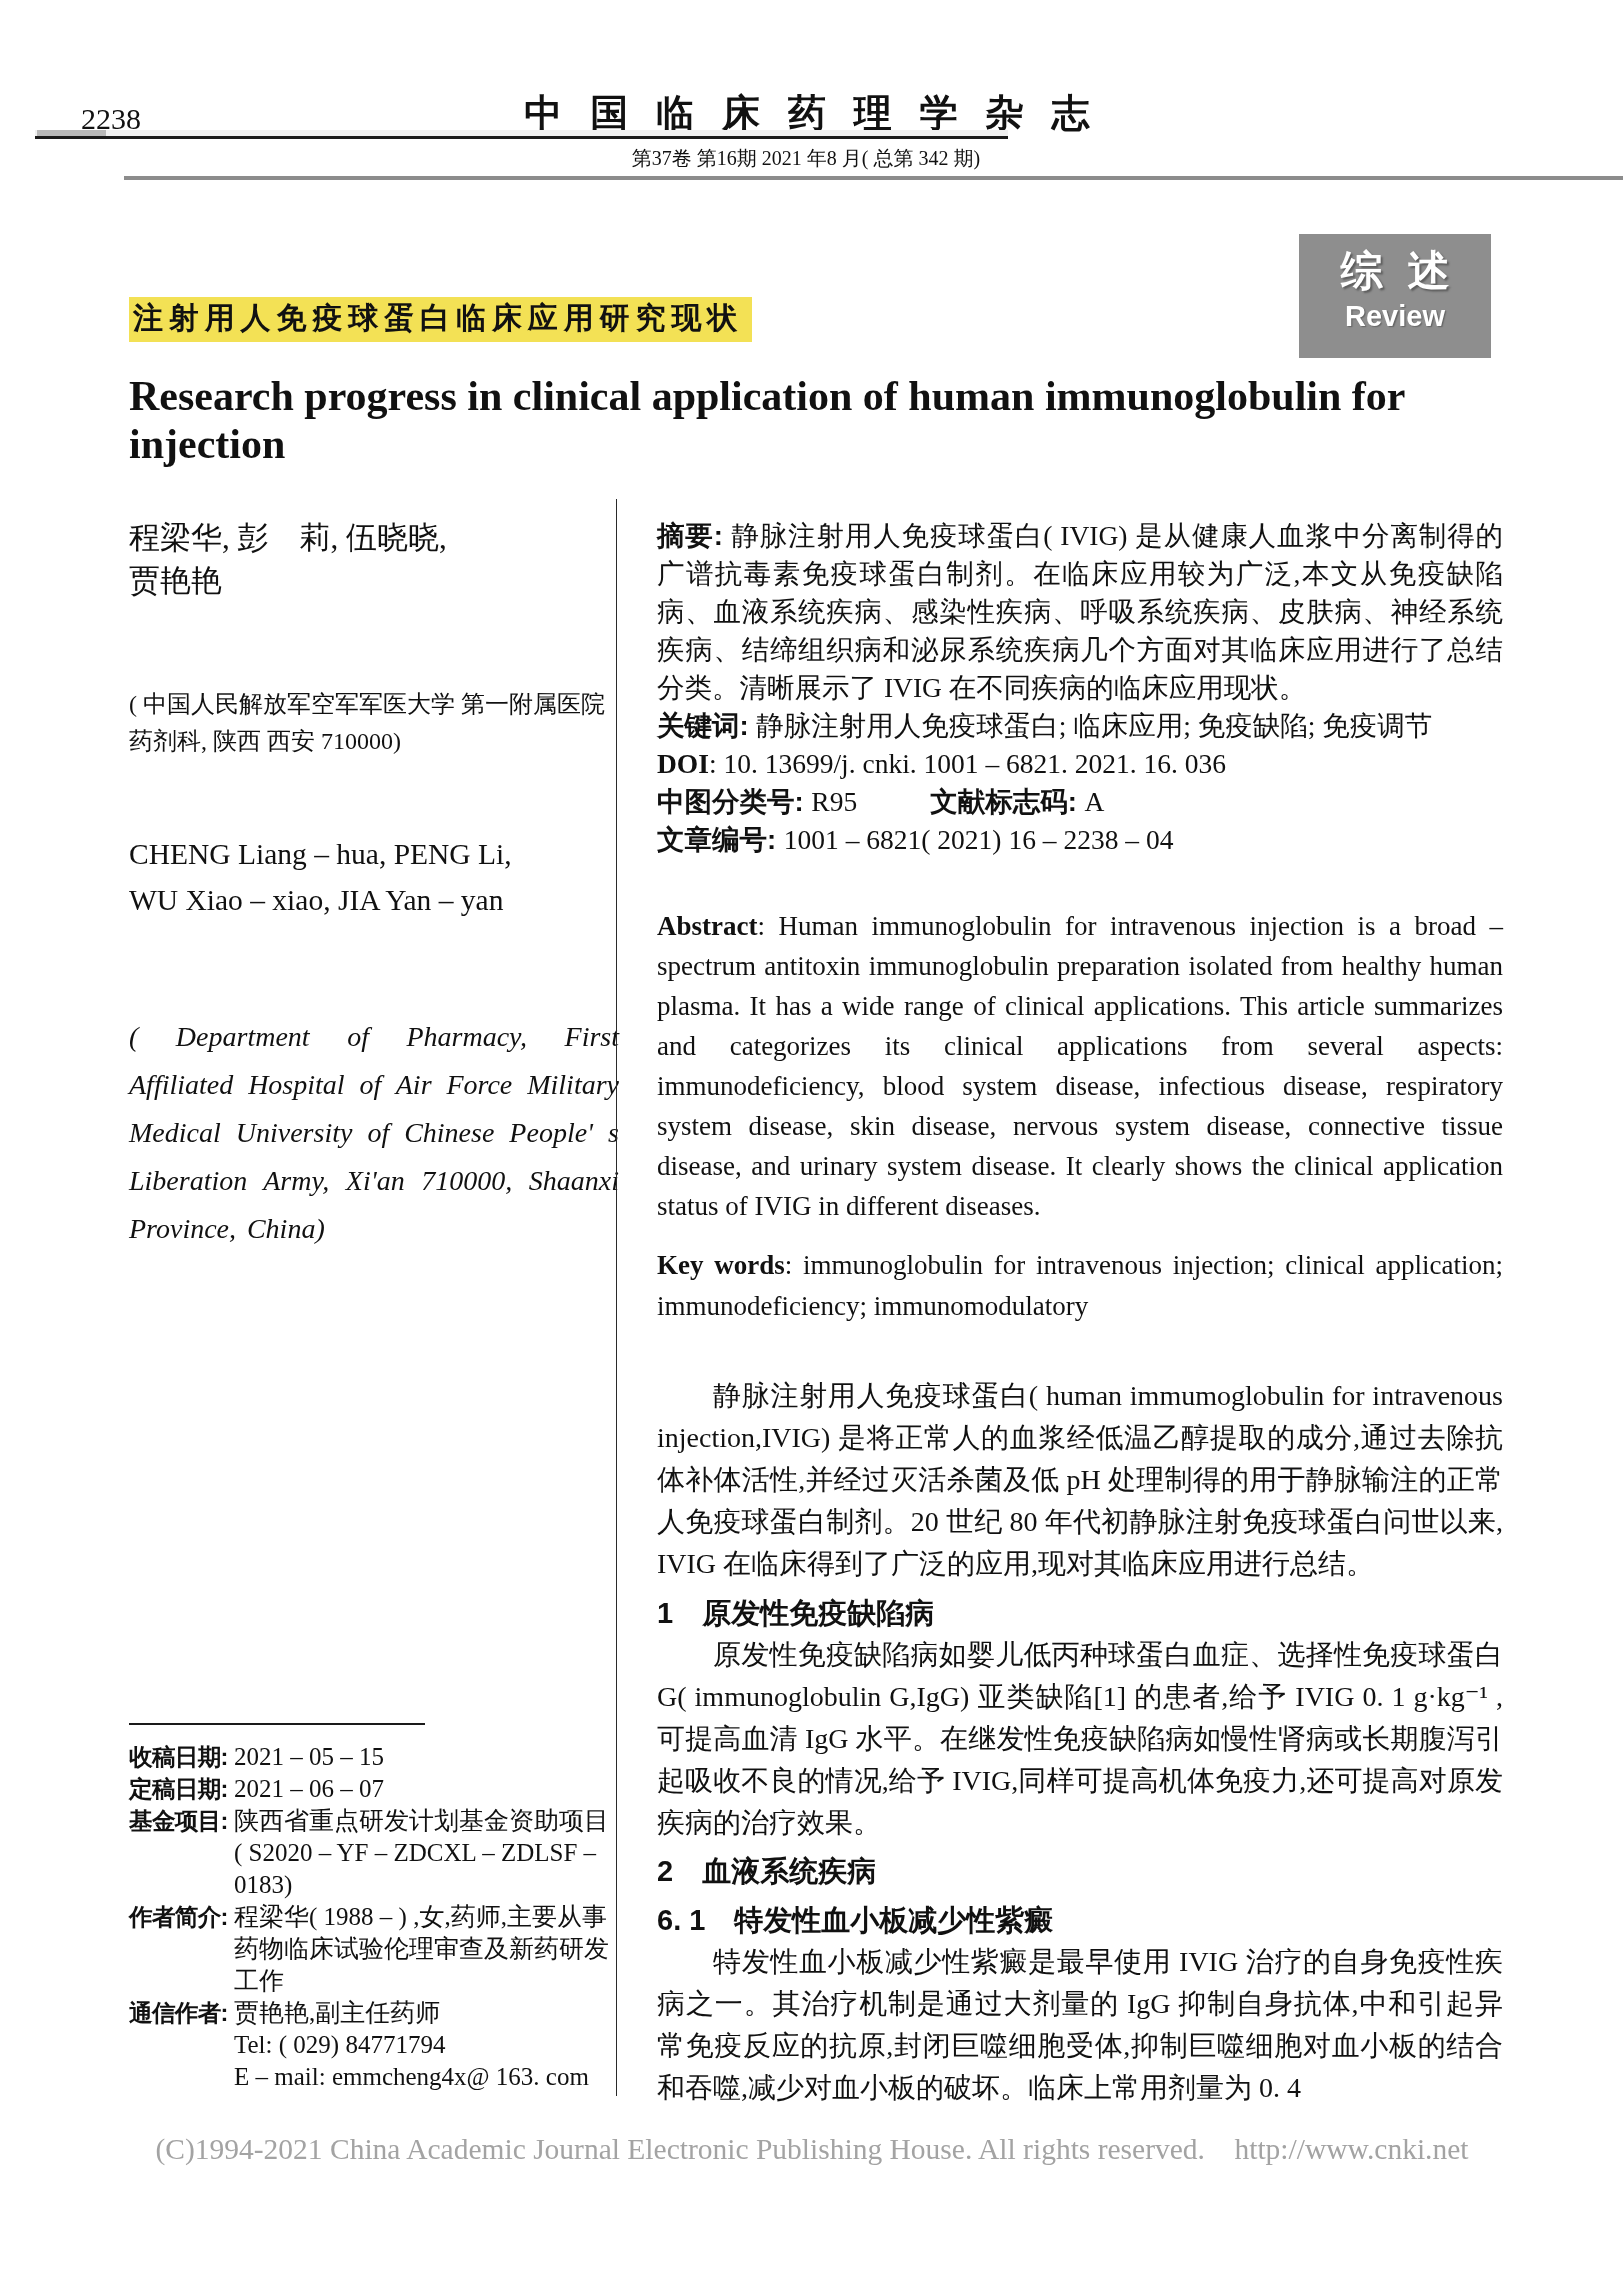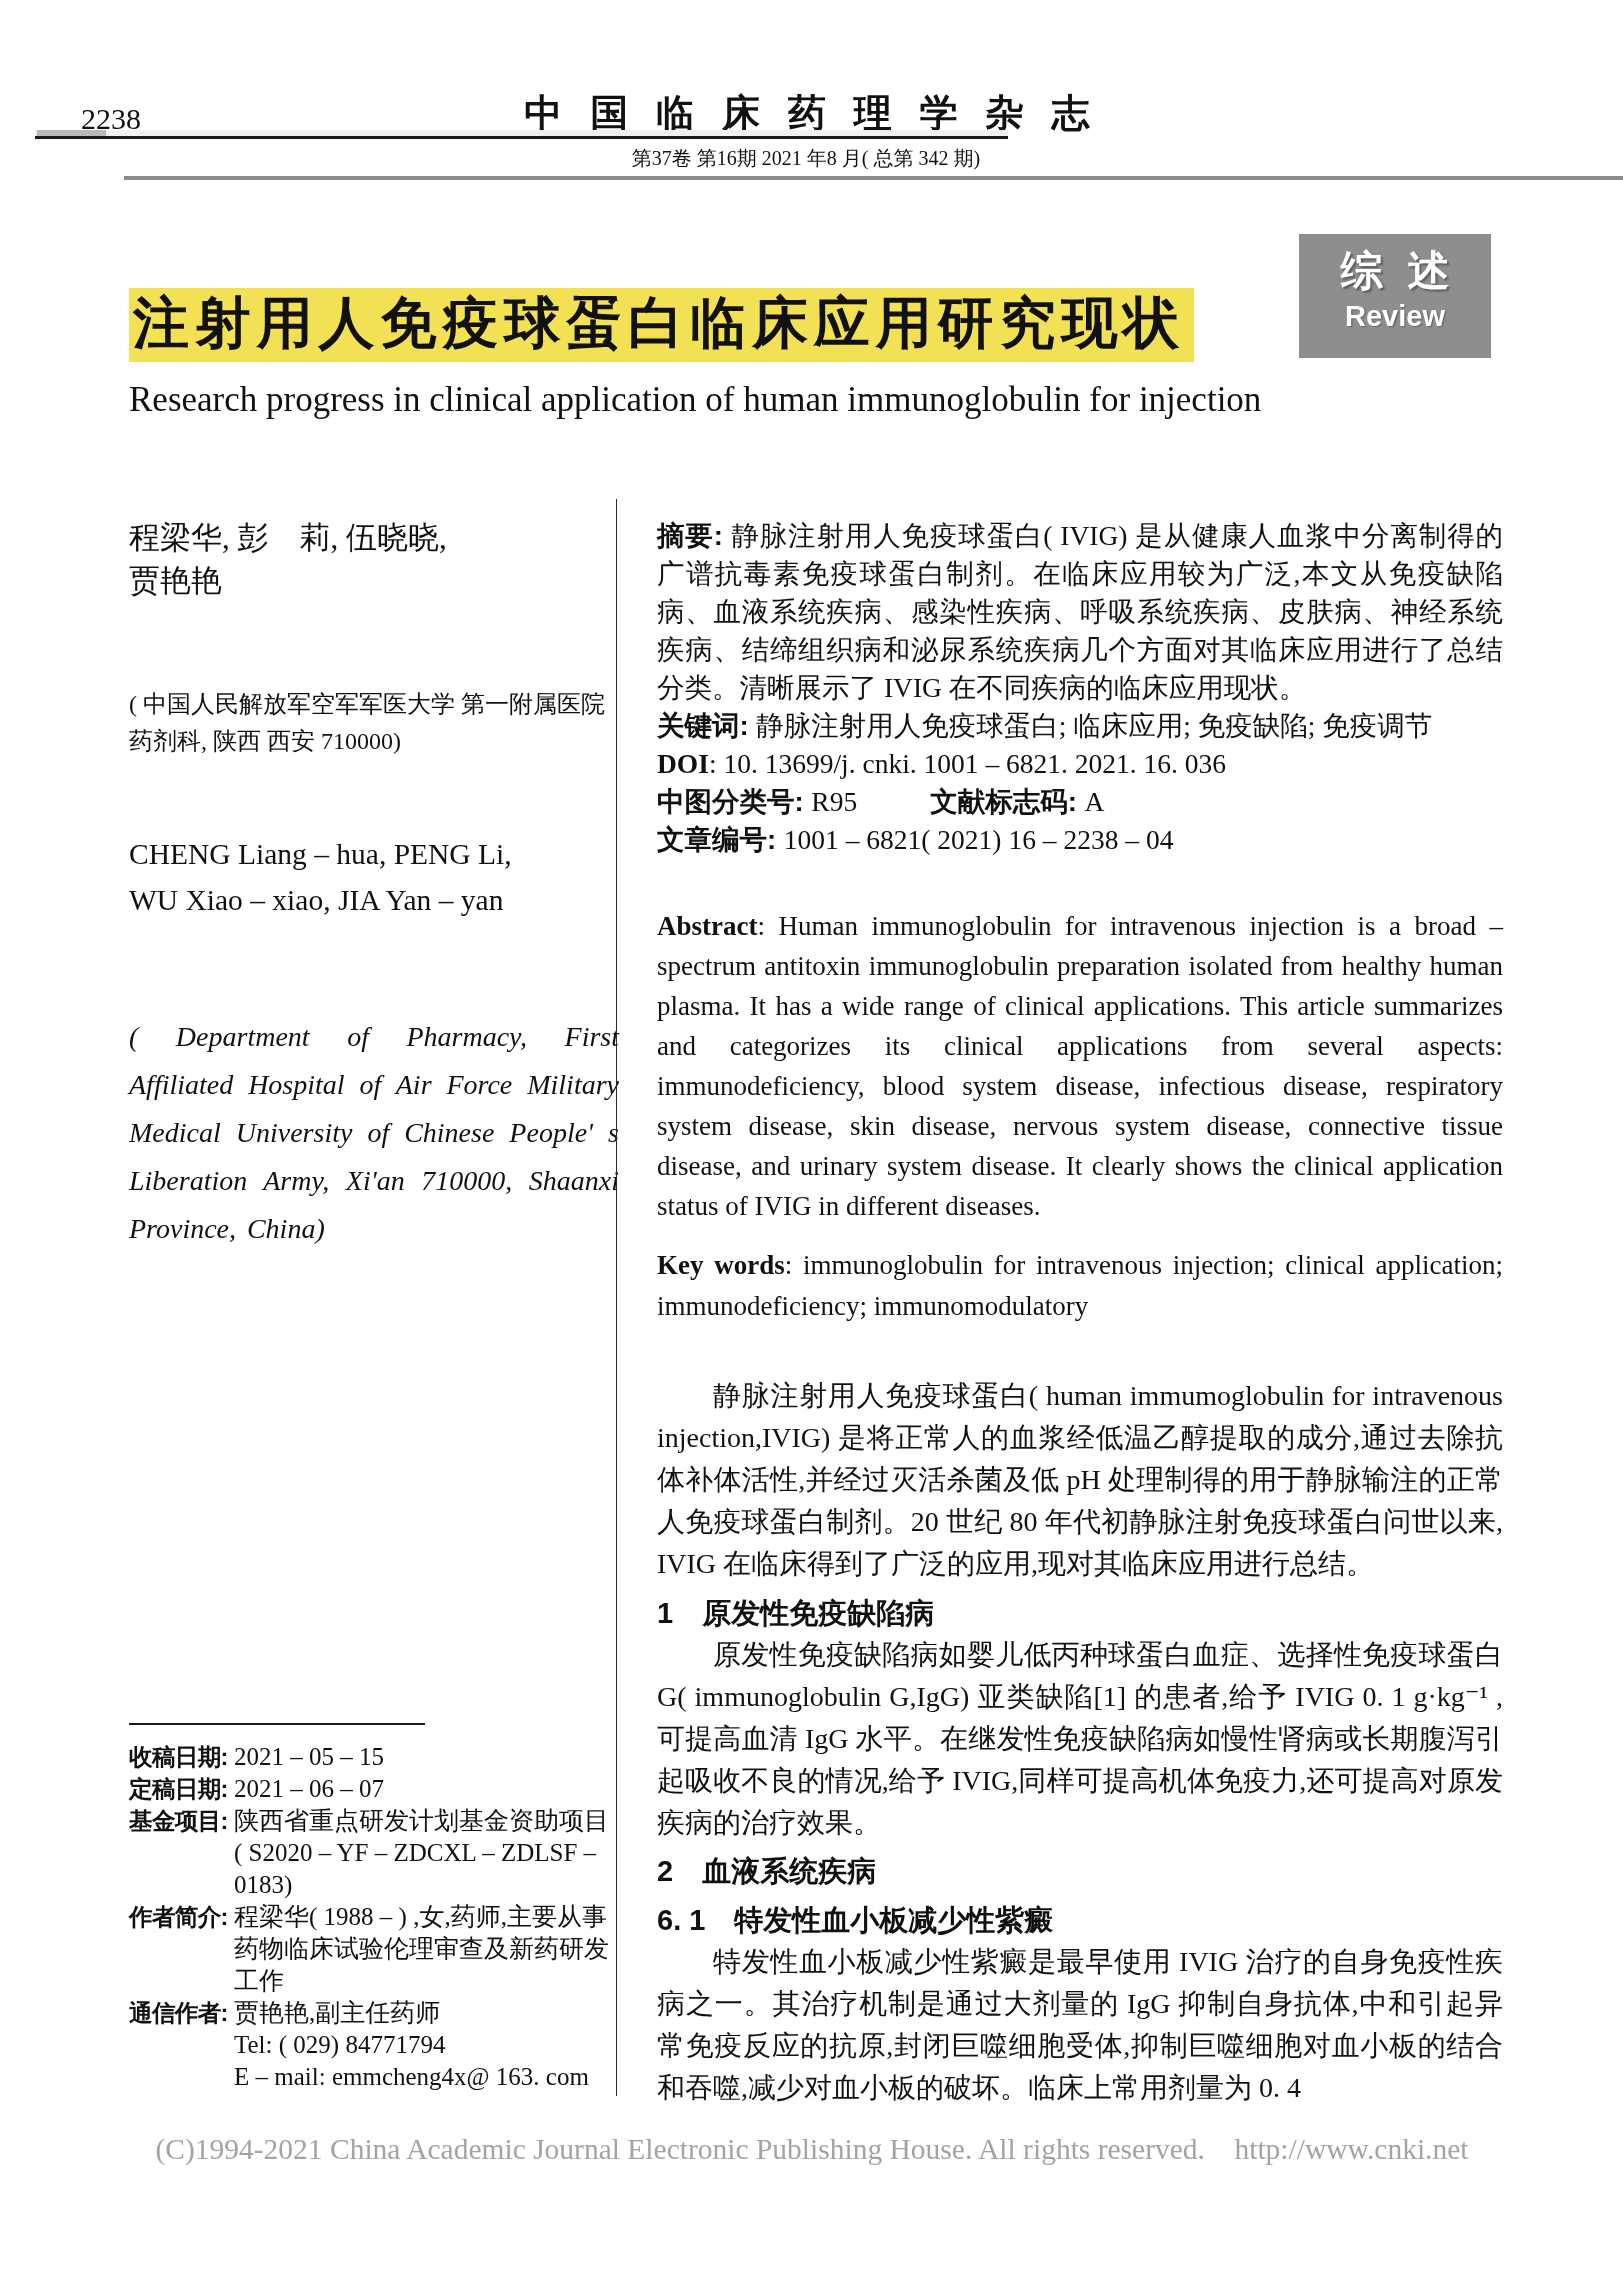"注射用人免疫球蛋白临床应用研究现状" .title-zh { font-size: 56px -> 30px; top: 286px -> 298px }
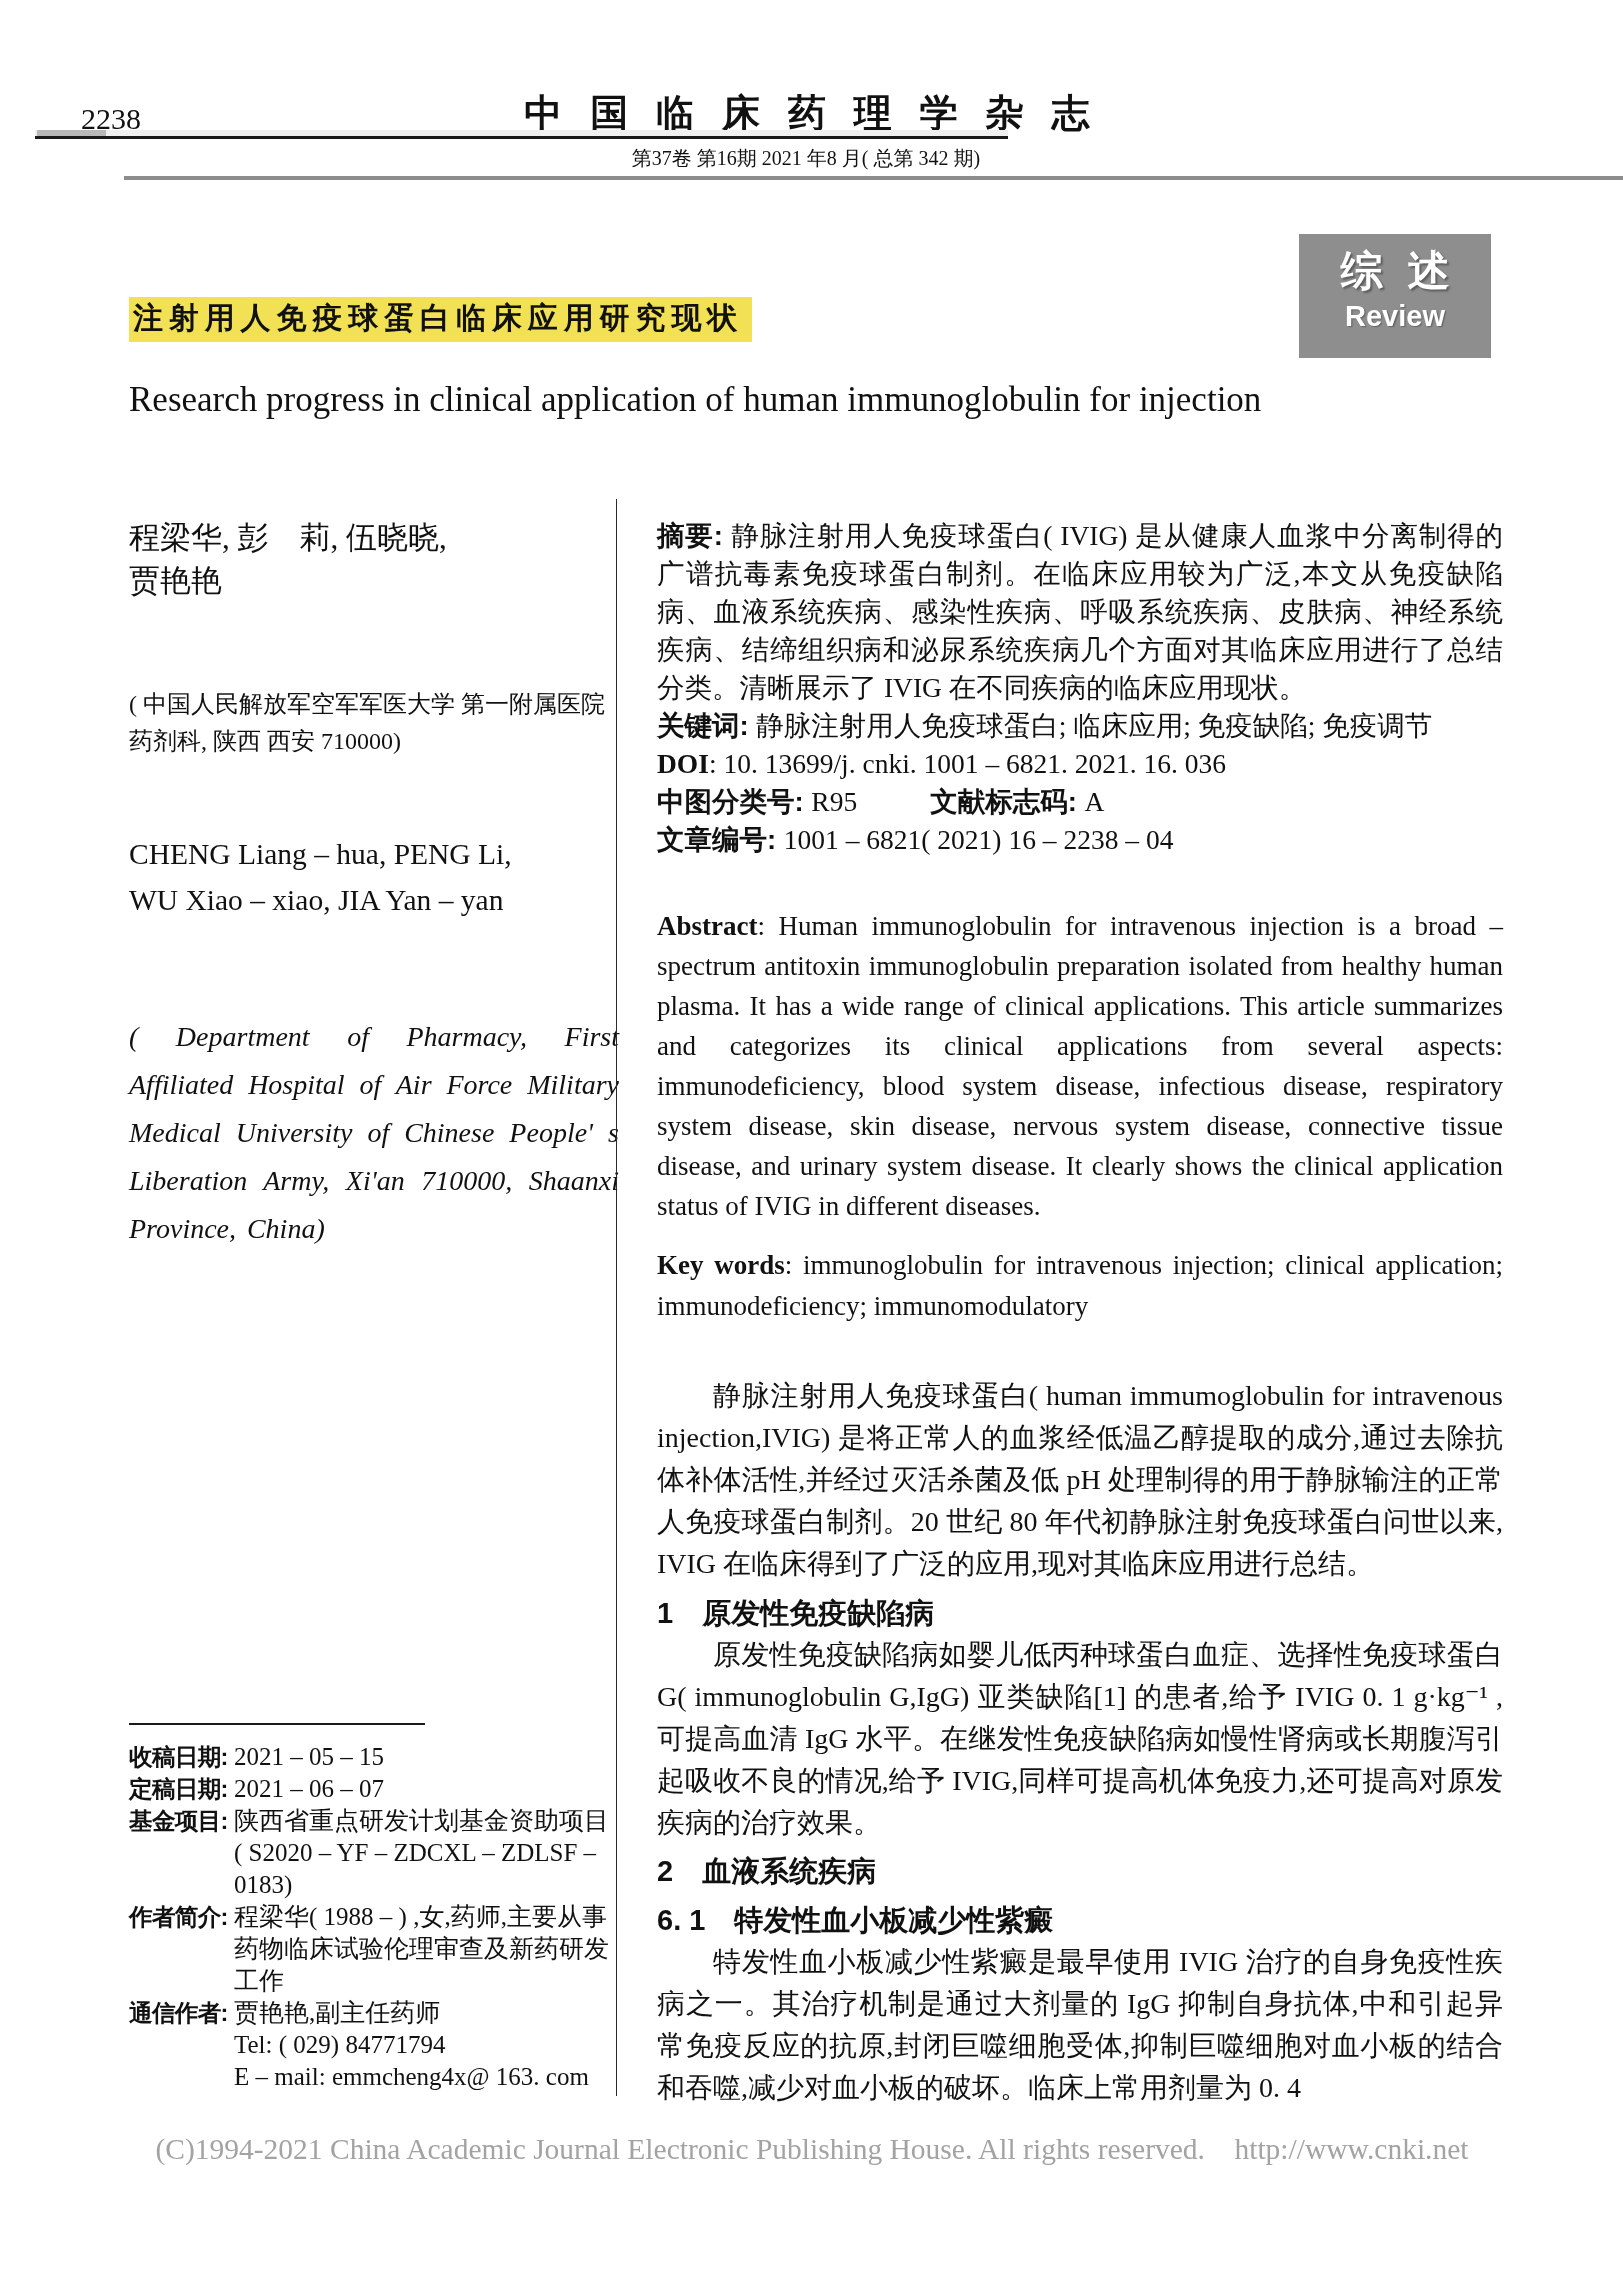"Research progress in clinical" .title-en { font-size: 35px -> 42px; font-weight: normal -> bold; top: 380px -> 372px }
